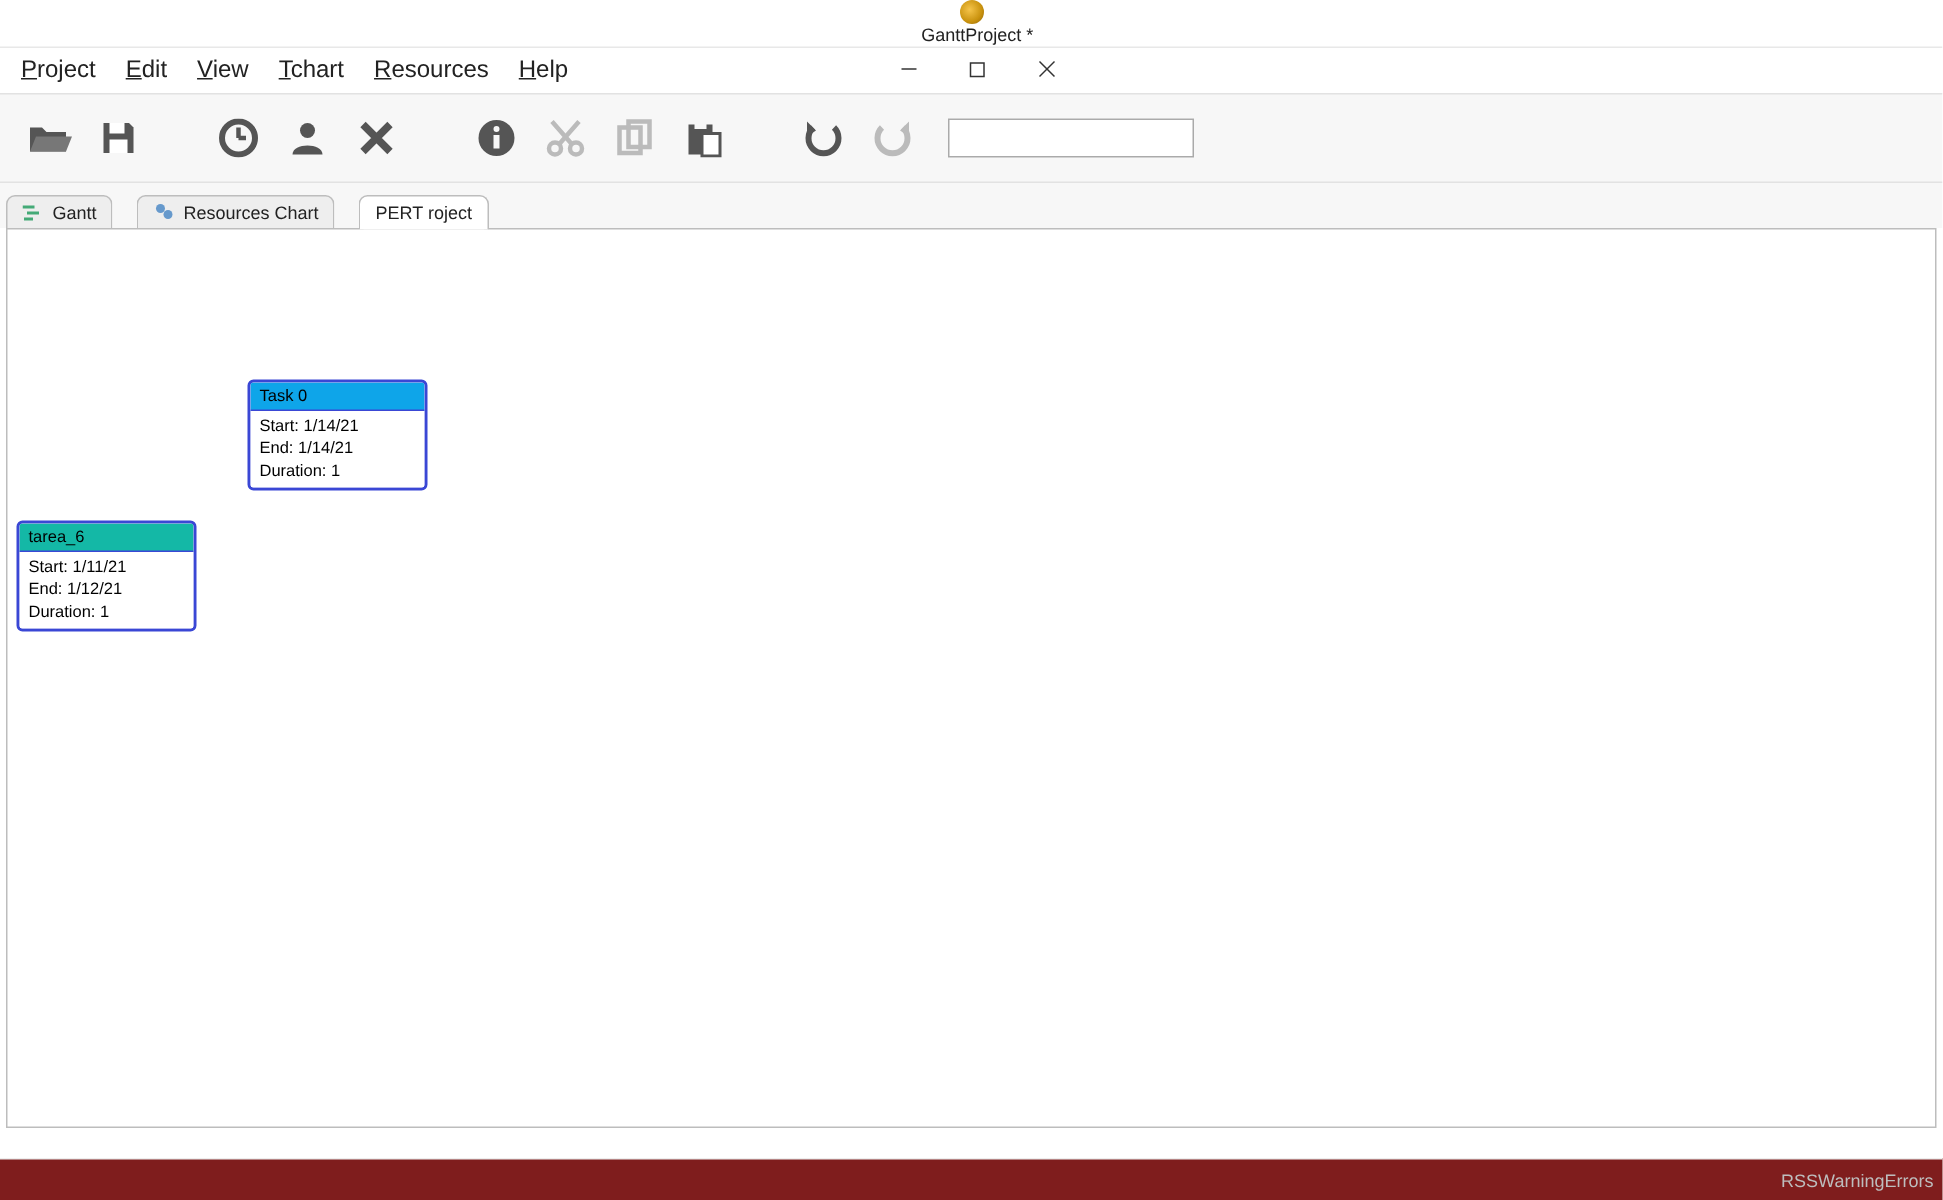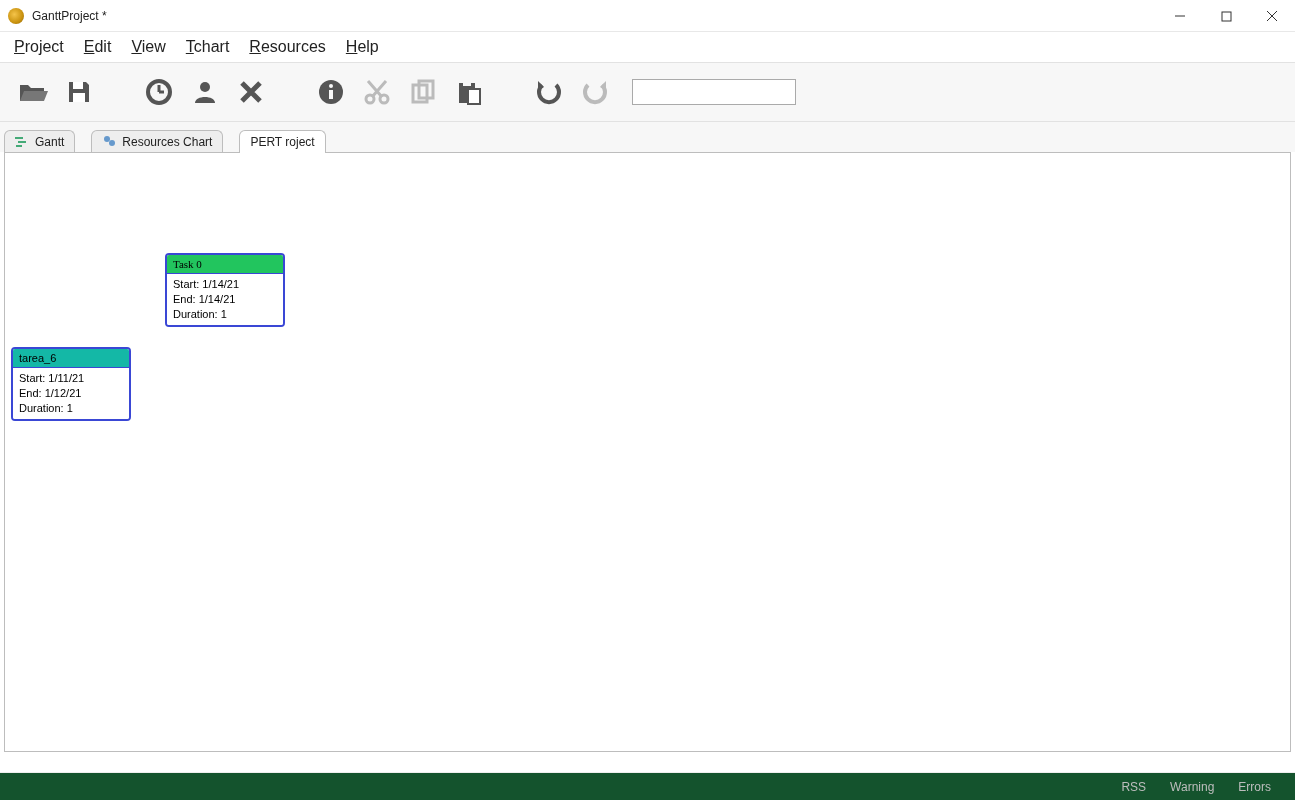"GanttProject *" .titlebar { flex-direction: none -> column }
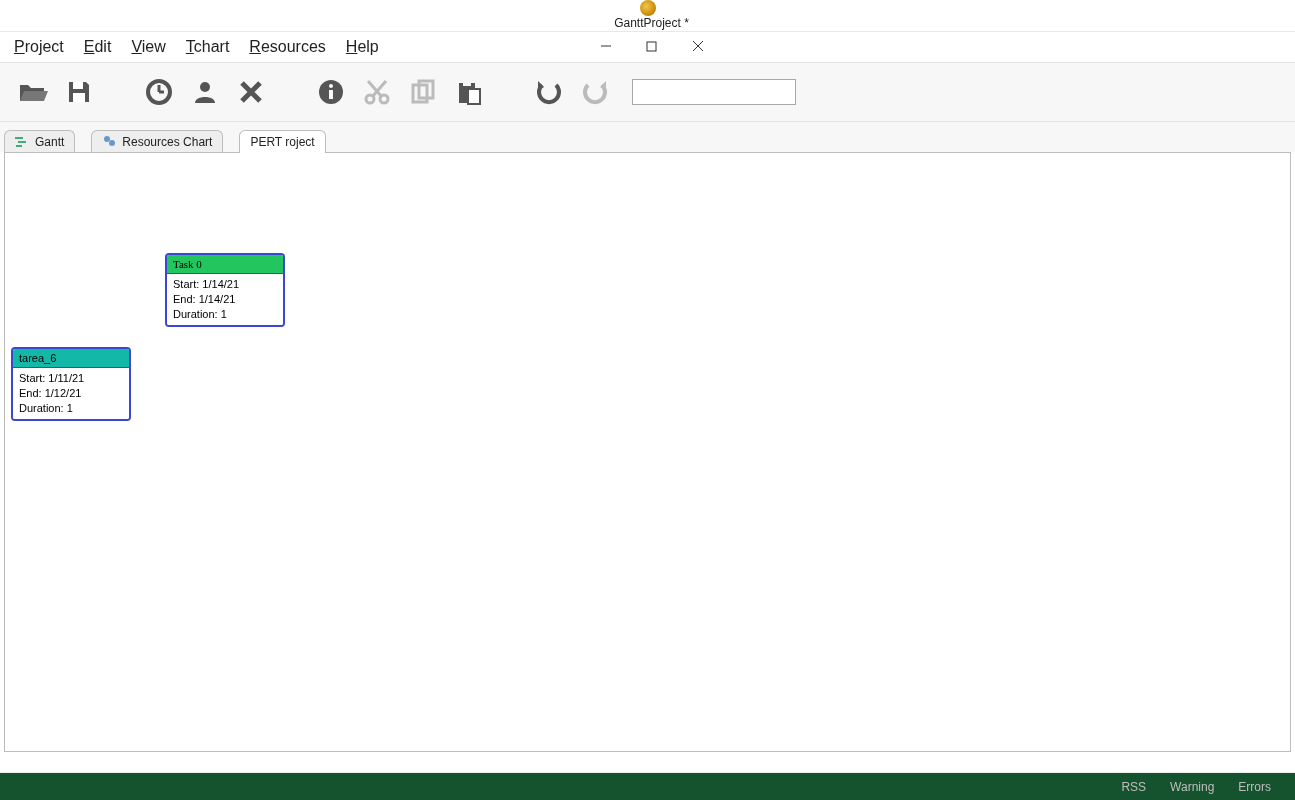"Task 0" .node-white .node-title { background: #22c55e -> #0ea5e9; font-family: Liberation Serif, serif -> none }
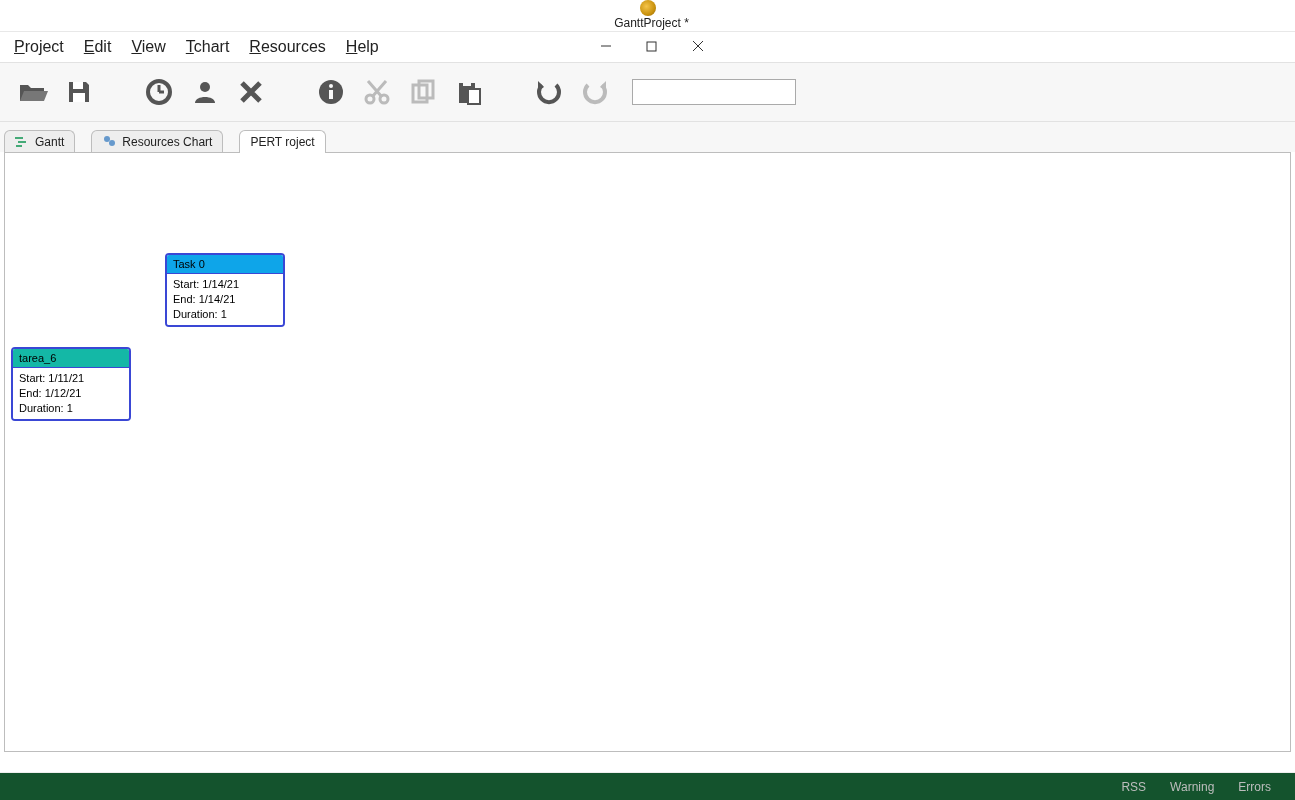"RSS" .statusbar { background: #14532d -> #7f1d1d; gap: 24px -> none; padding: 0 24px -> 0 6px }
